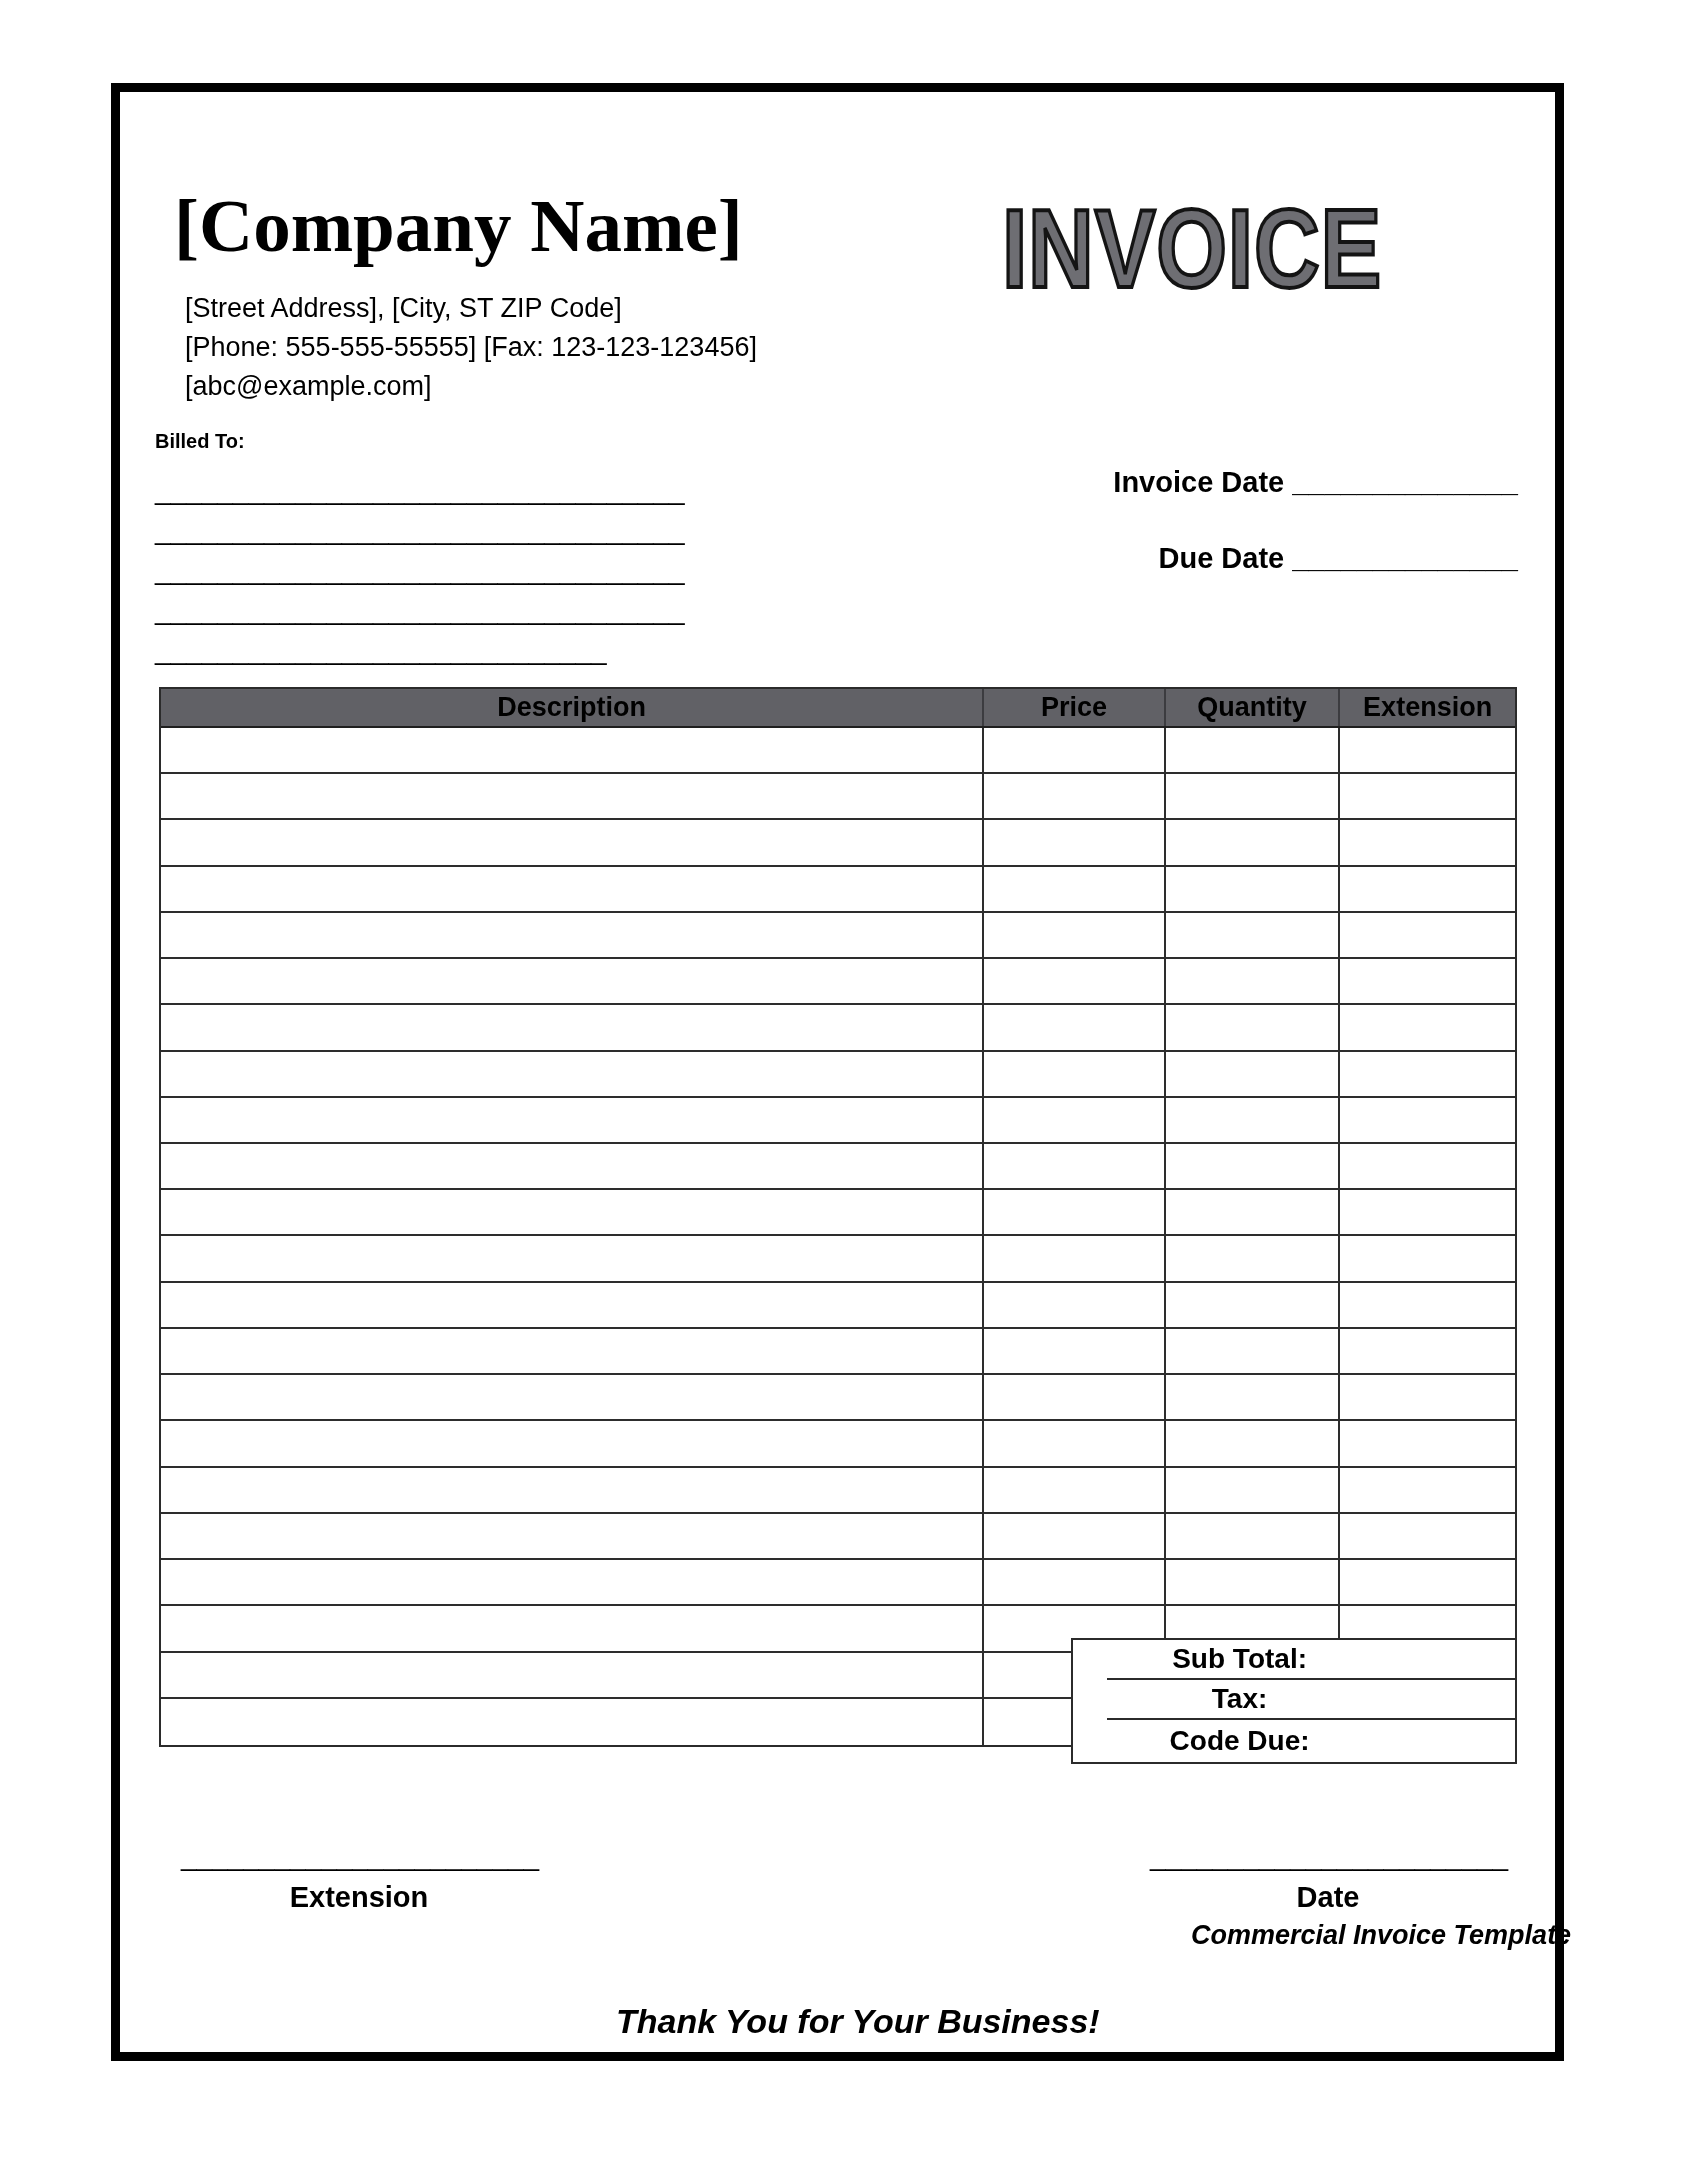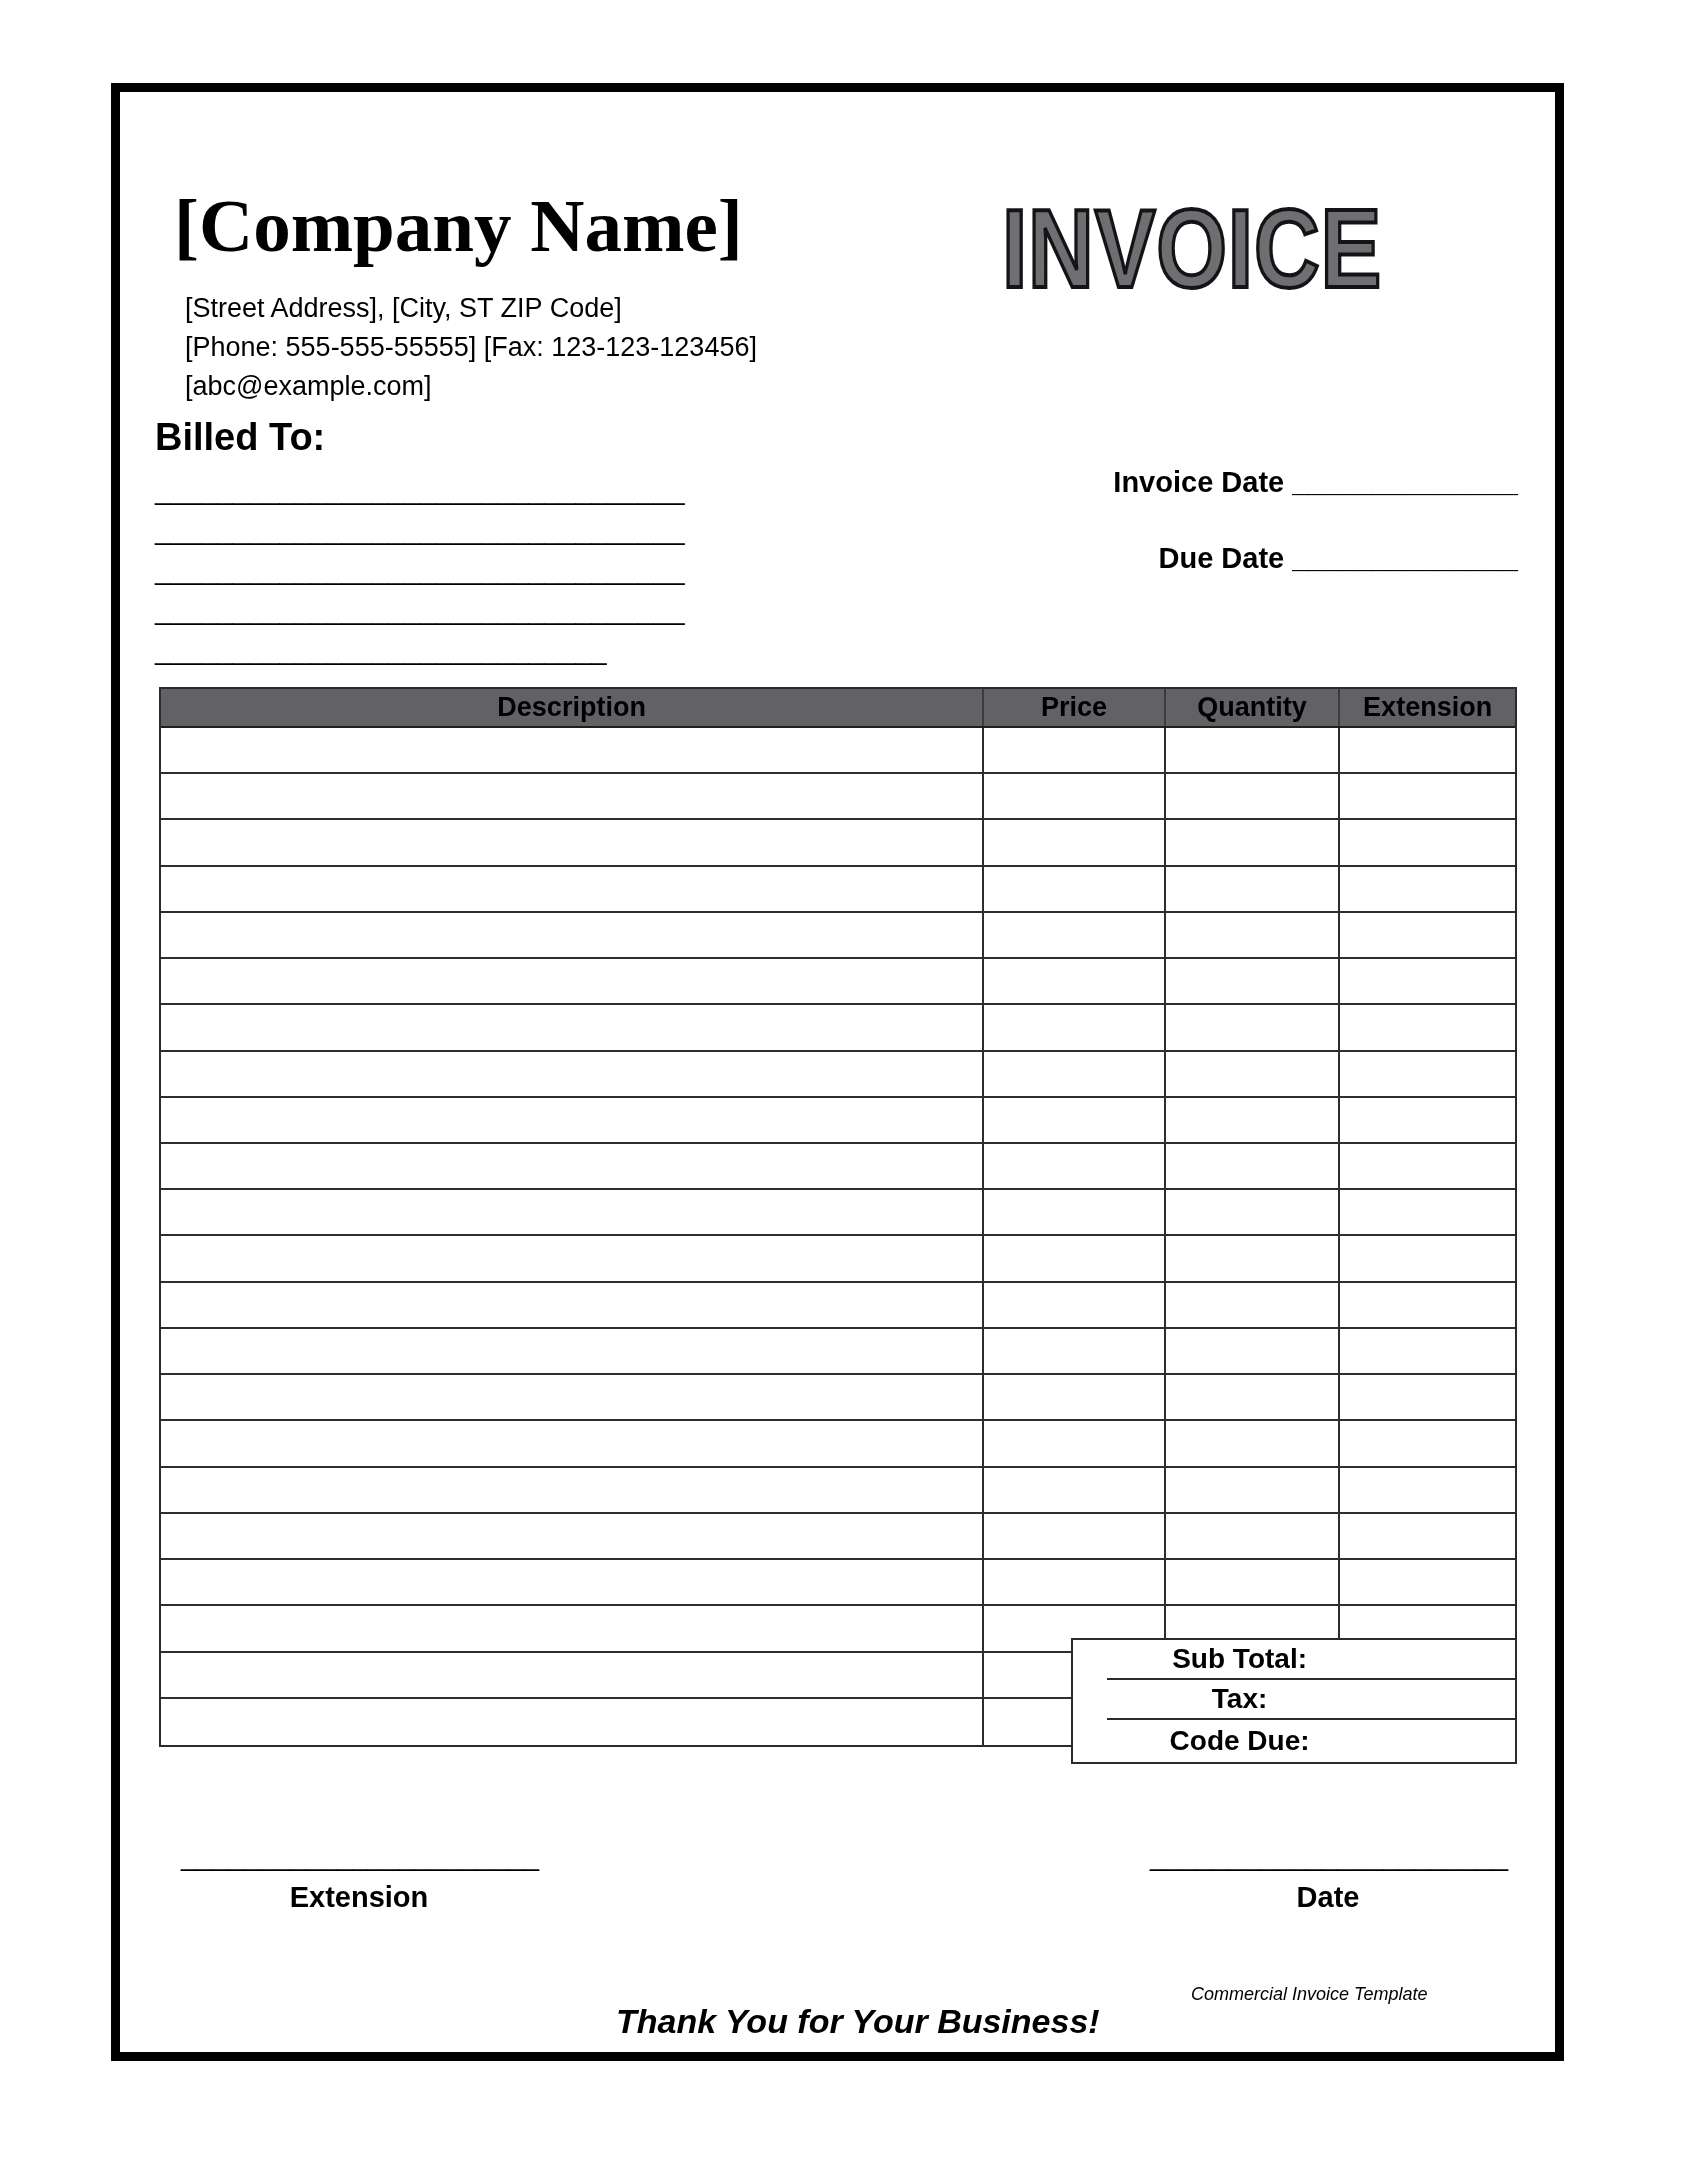"Billed To:" .billed-to-label { font-size: 38px -> 20px; top: 416px -> 430px }
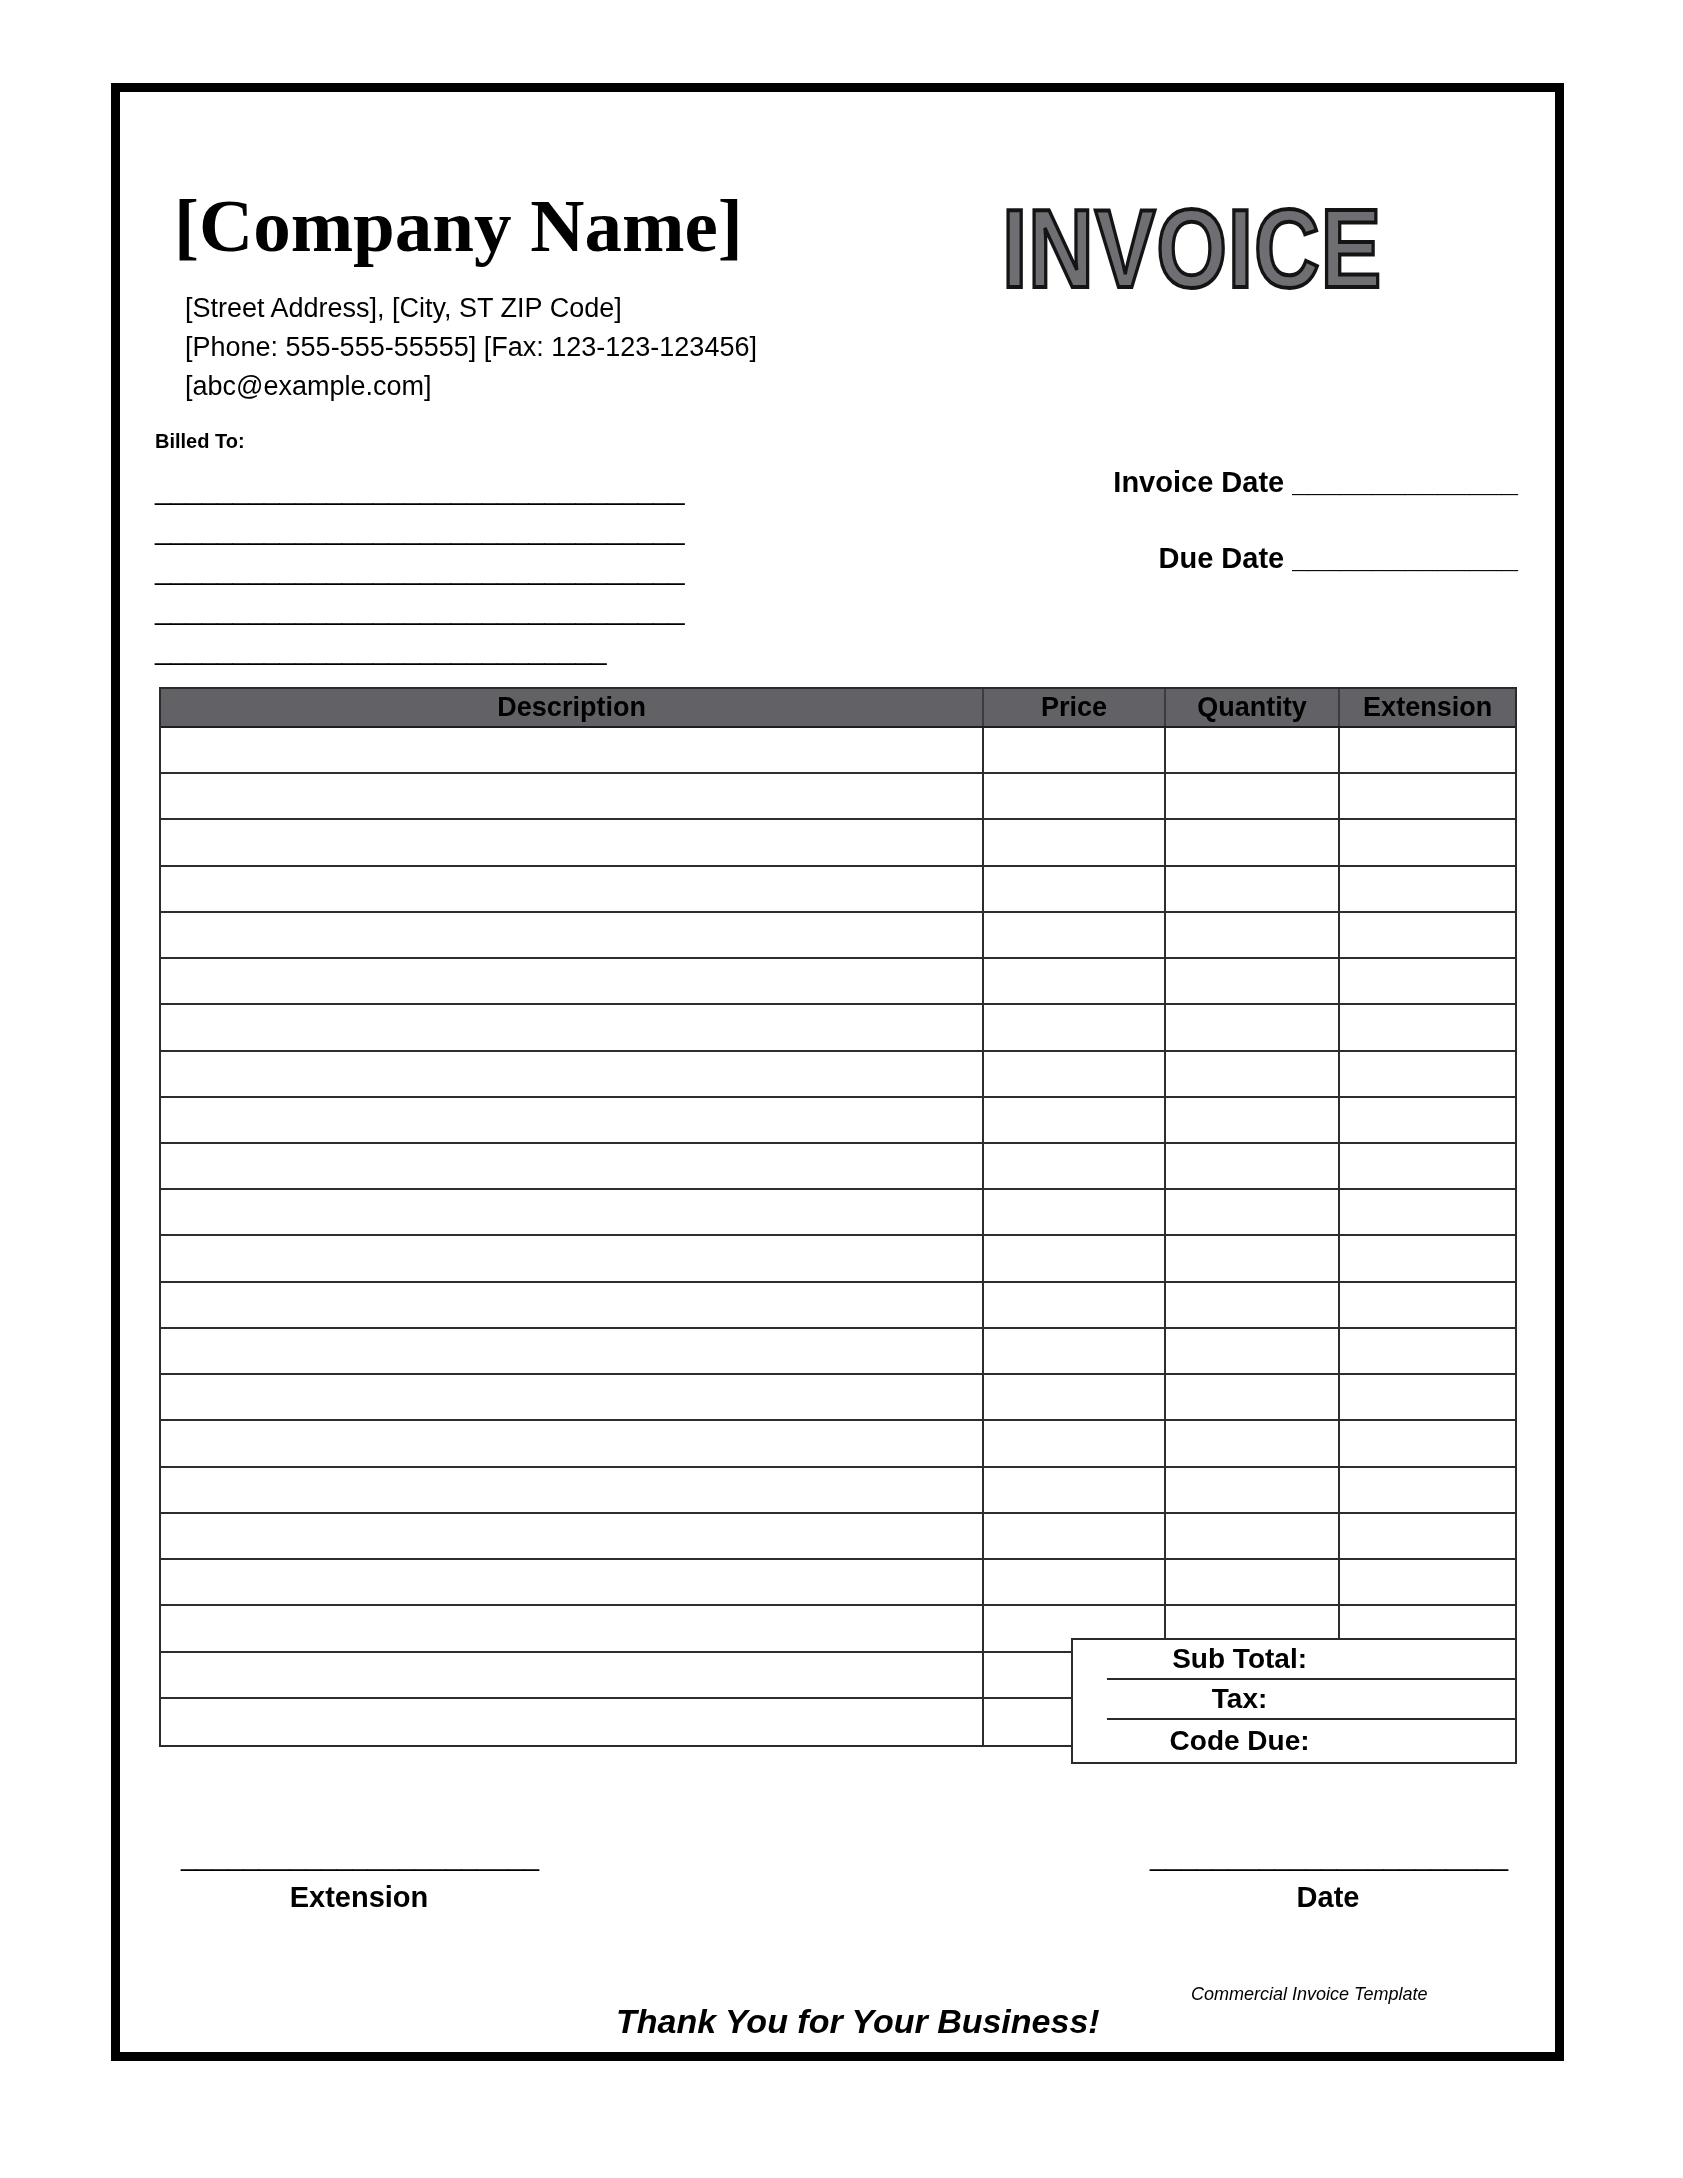"Commercial Invoice Template" .footer-template { font-size: 18px -> 27px; font-weight: normal -> bold; top: 1984px -> 1920px }
